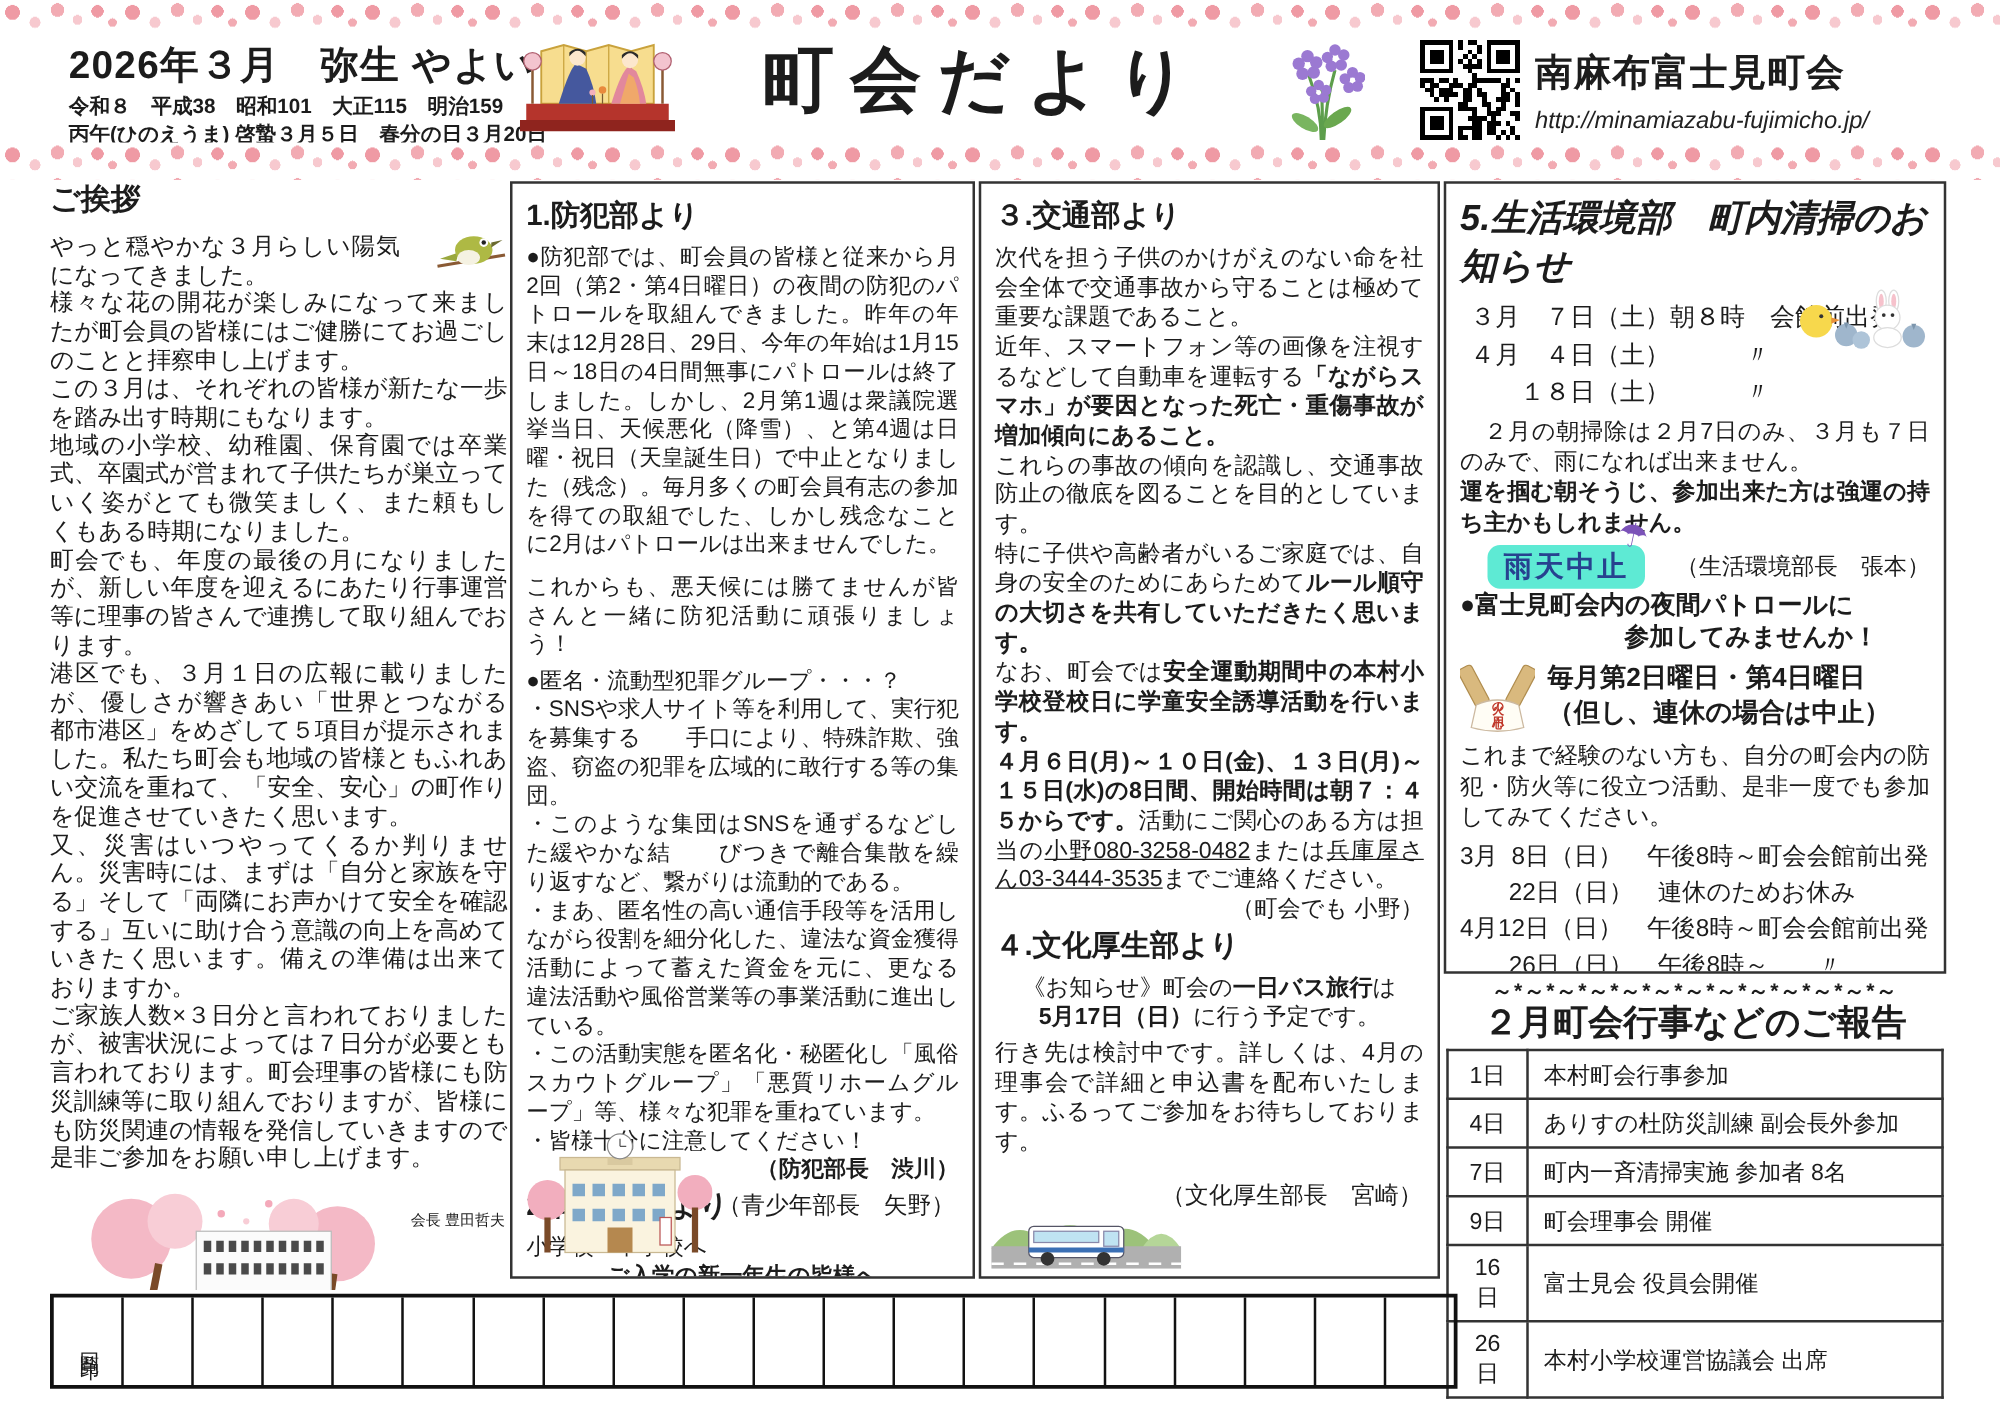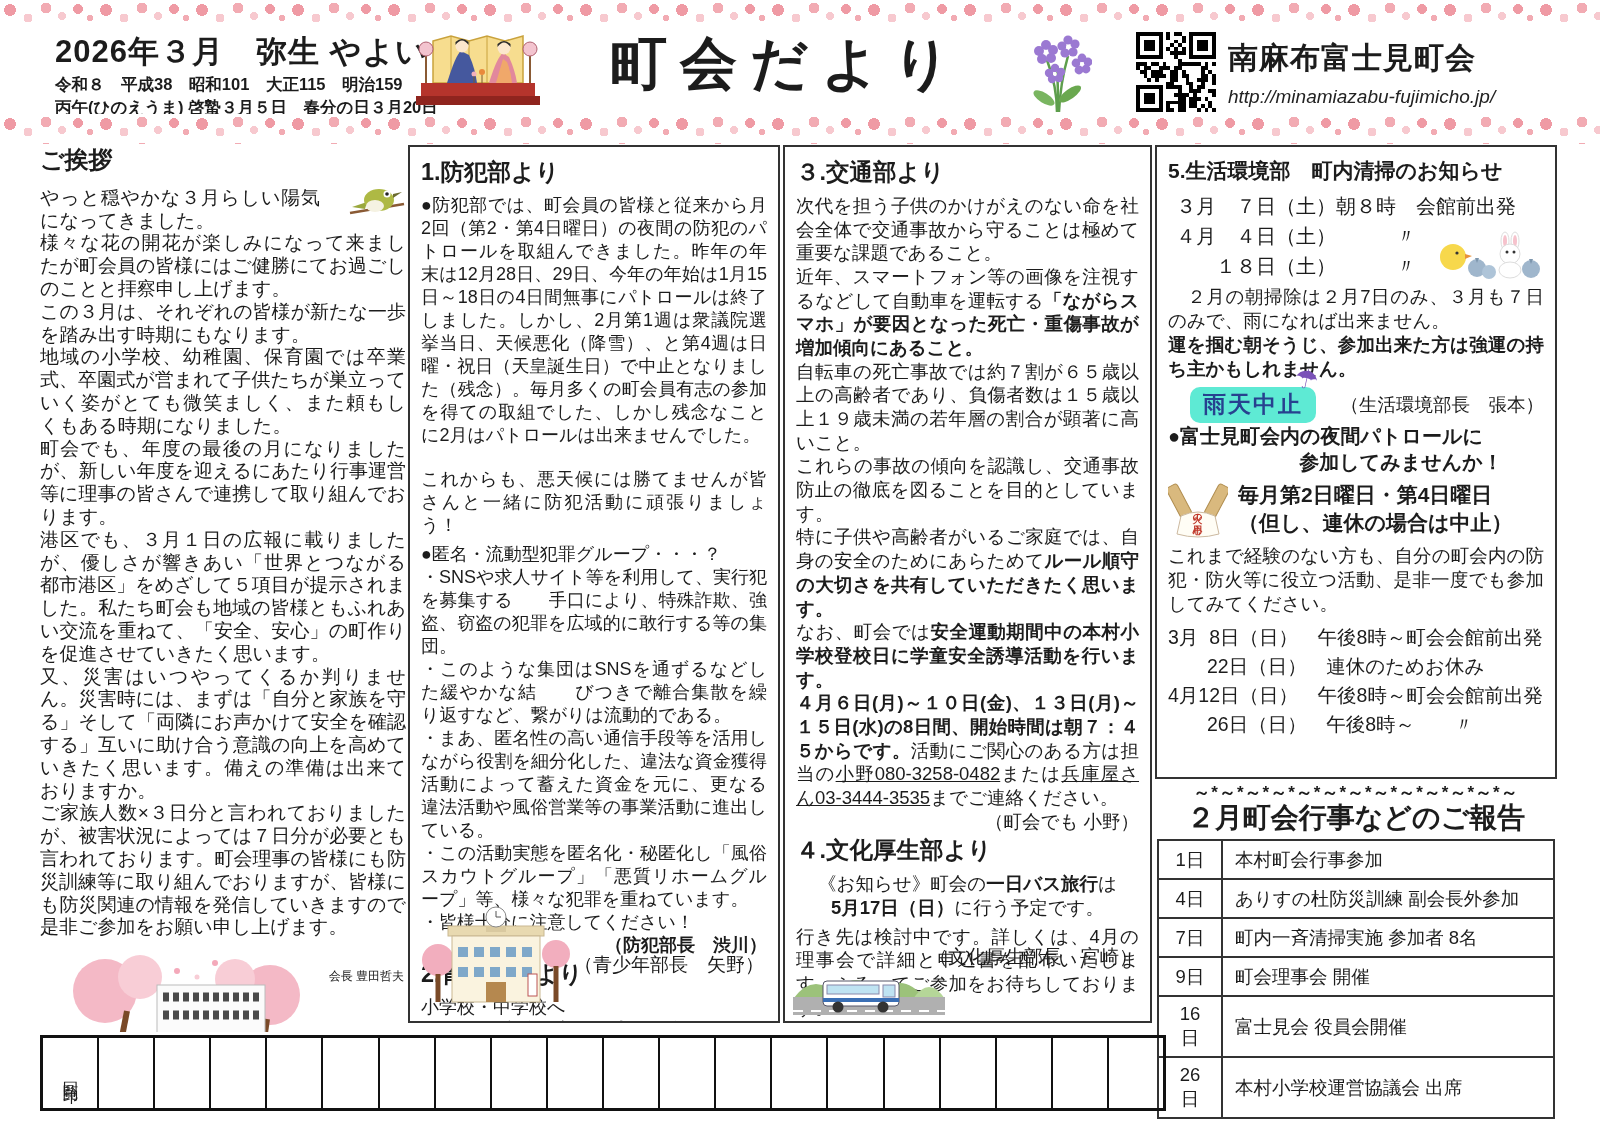"5.生活環境部 町内清掃のお知らせ" h2.sec5t { font-size: 21px -> 29px; font-style: none -> italic }
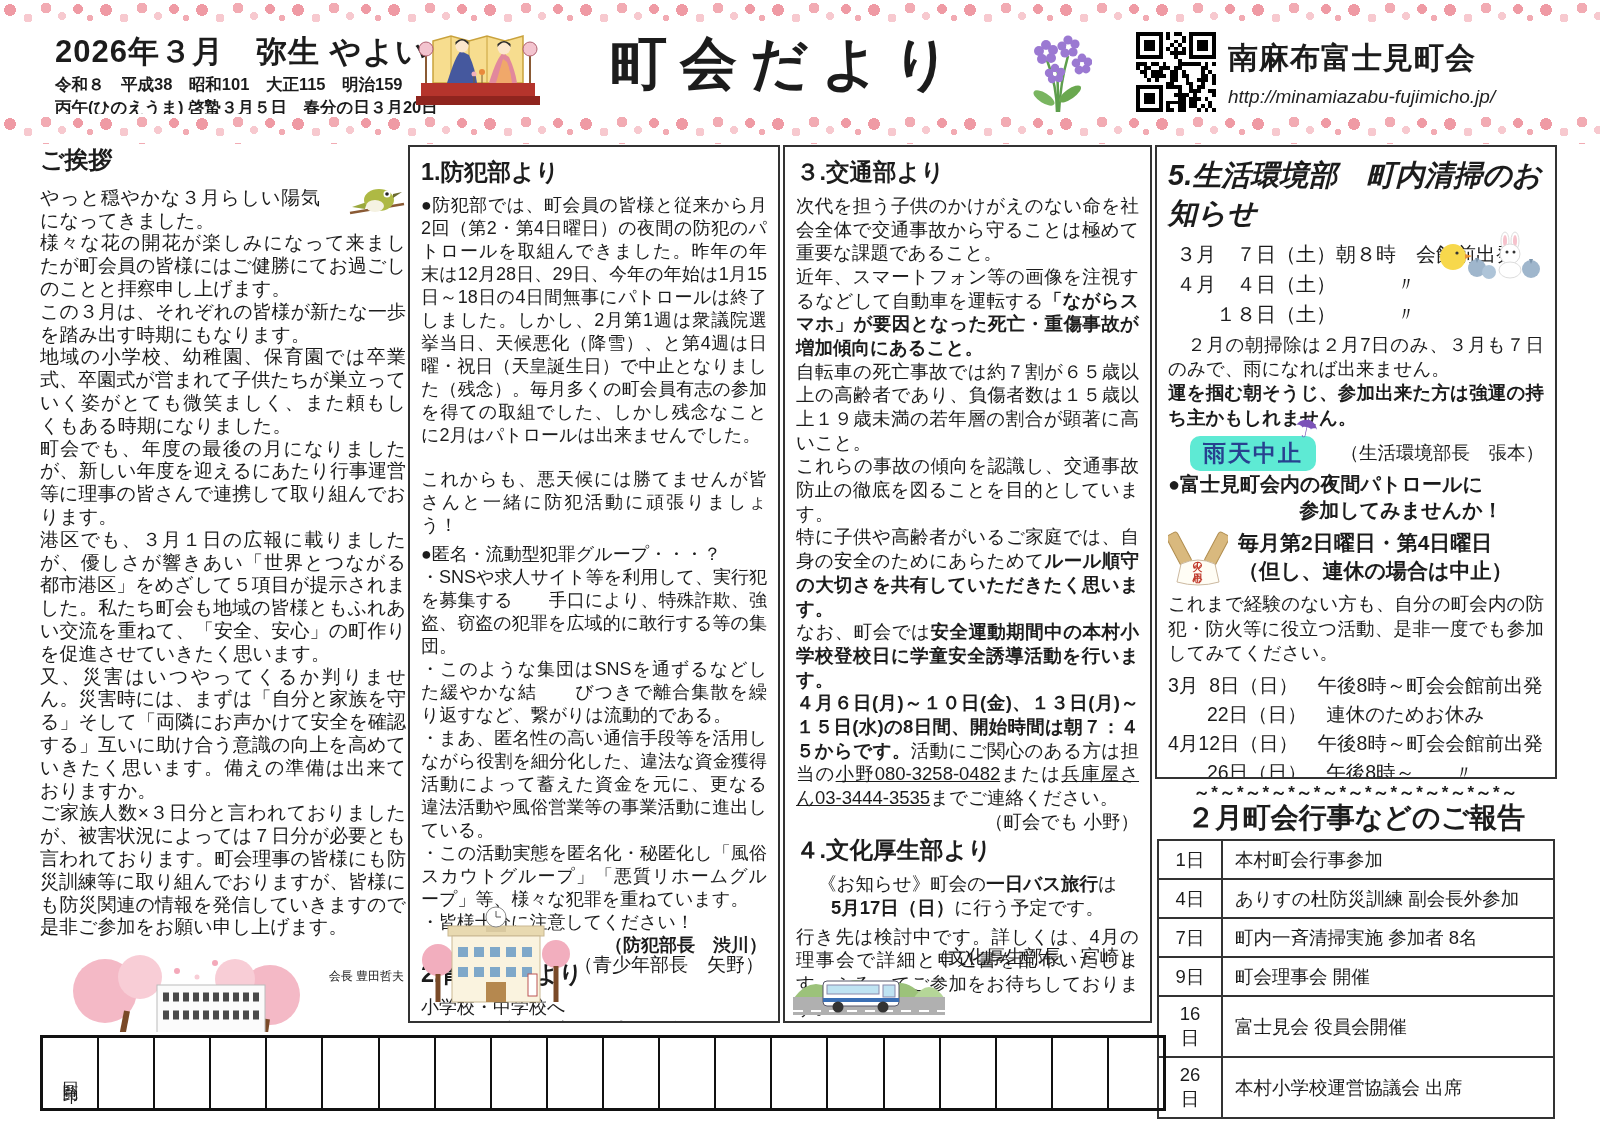"自転車の死亡事故では約７割が６５歳以上の高齢者であり、負傷者数は１５歳以上１９歳" p { html: <p><span>自転車の死亡事故では約７割が６５歳以上の高齢者であり、負傷者数は１５歳以上１９歳未満の若年層の割合が顕著に高いこと。</span></p> -> none }
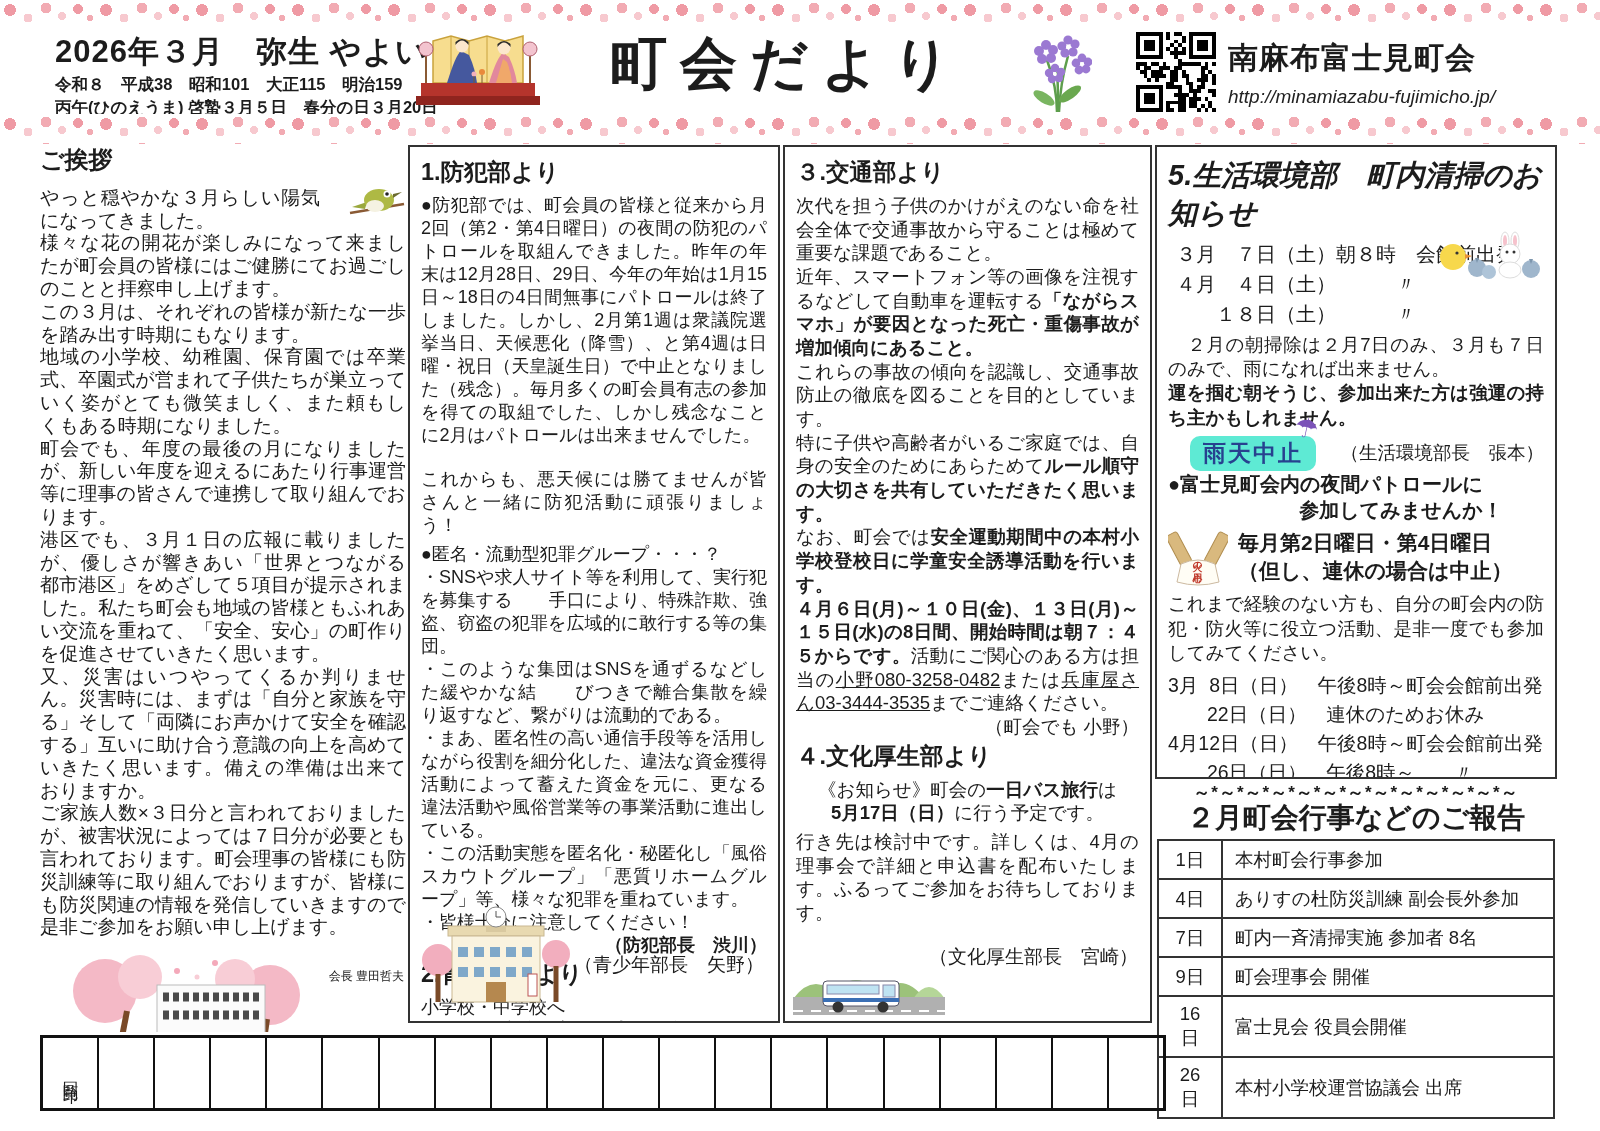"これからも、悪天候には勝てませんが皆さんと一緒に防犯活動に頑張りましょう！" .mt { margin-top: 21px -> 11px }
